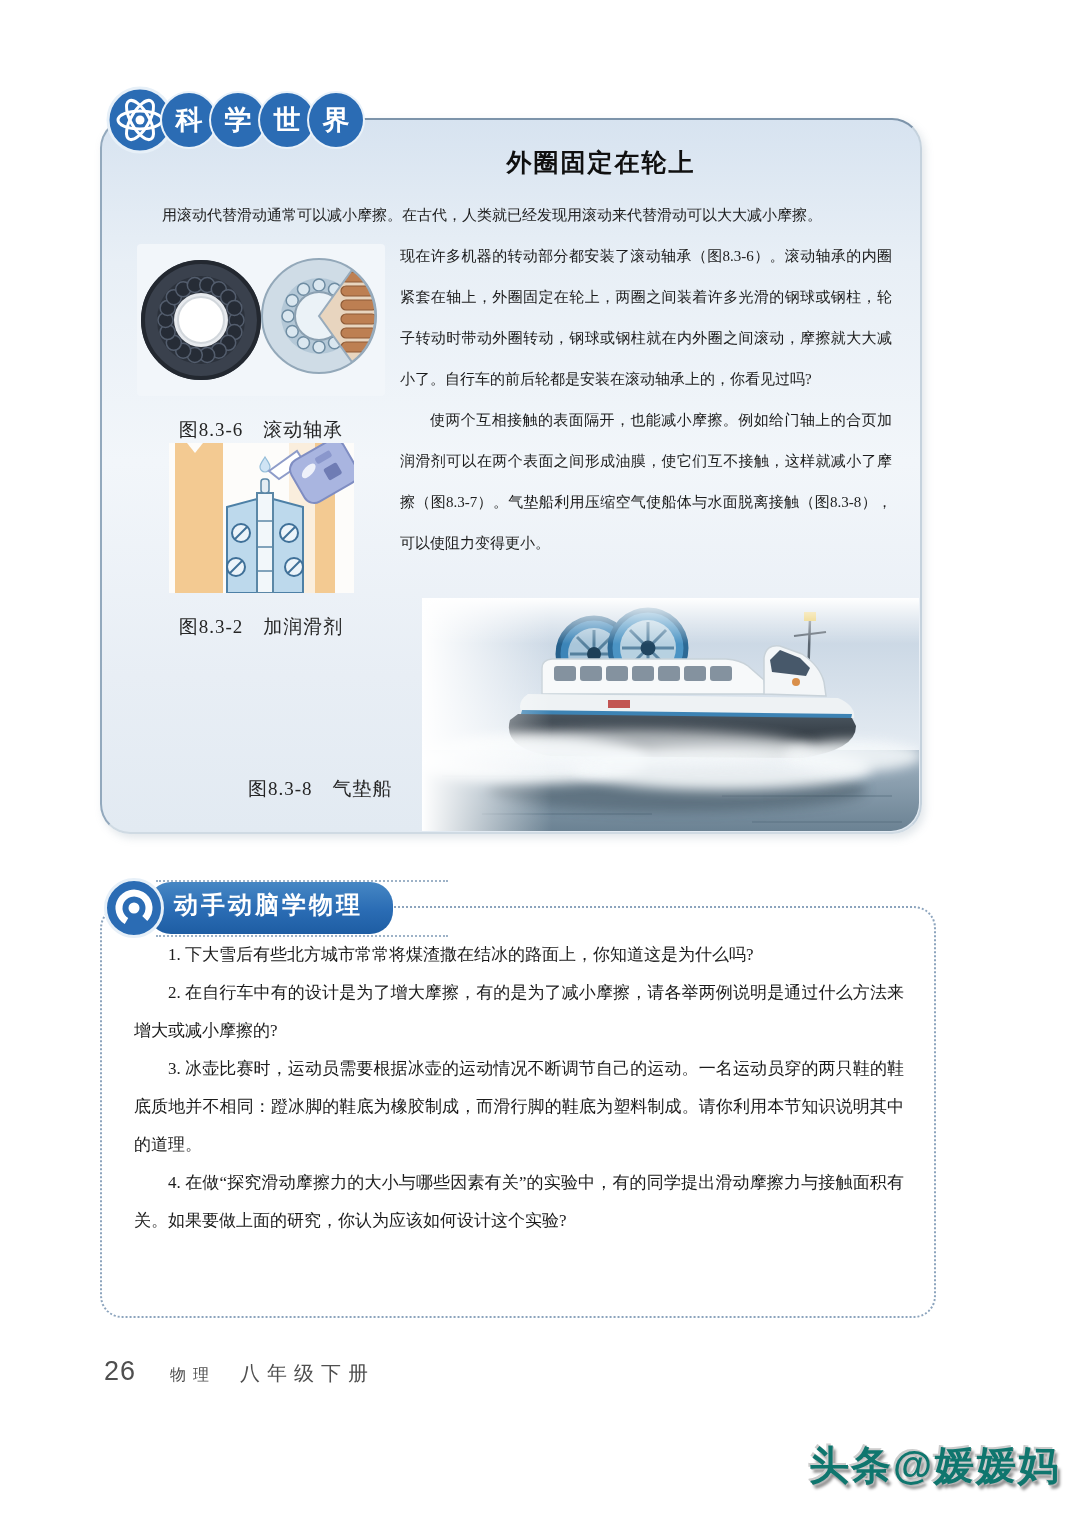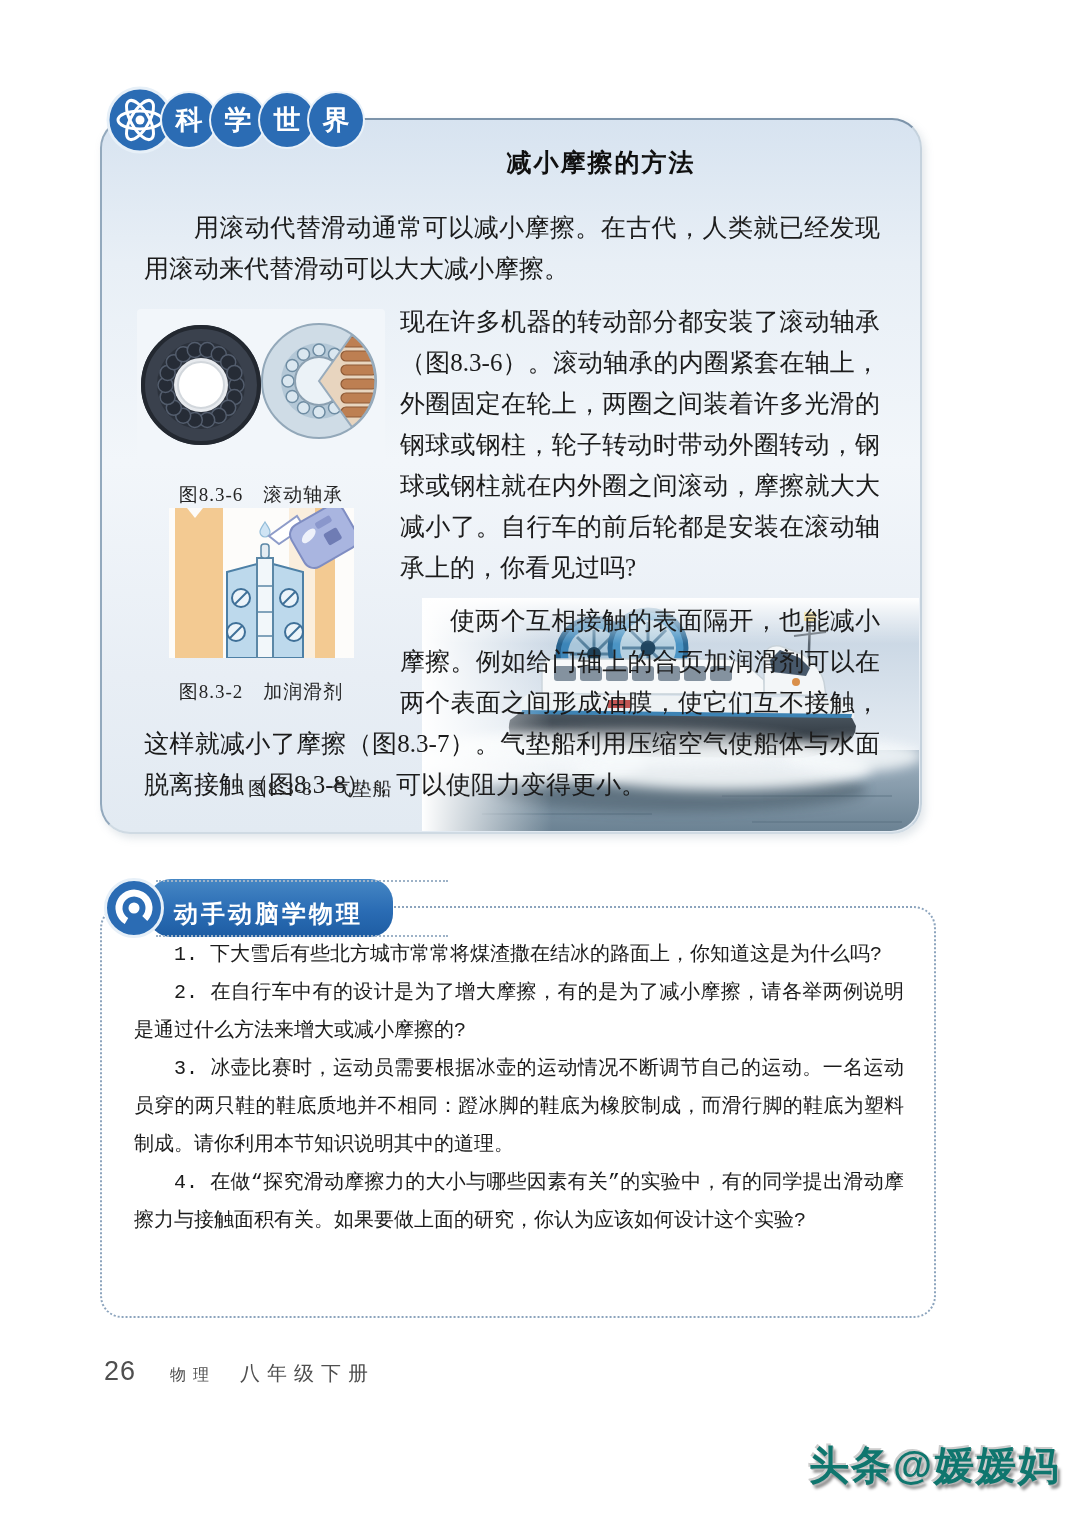"减小摩擦的方法" h2.sw-title { text: 减小摩擦的方法 -> 外圈固定在轮上 }
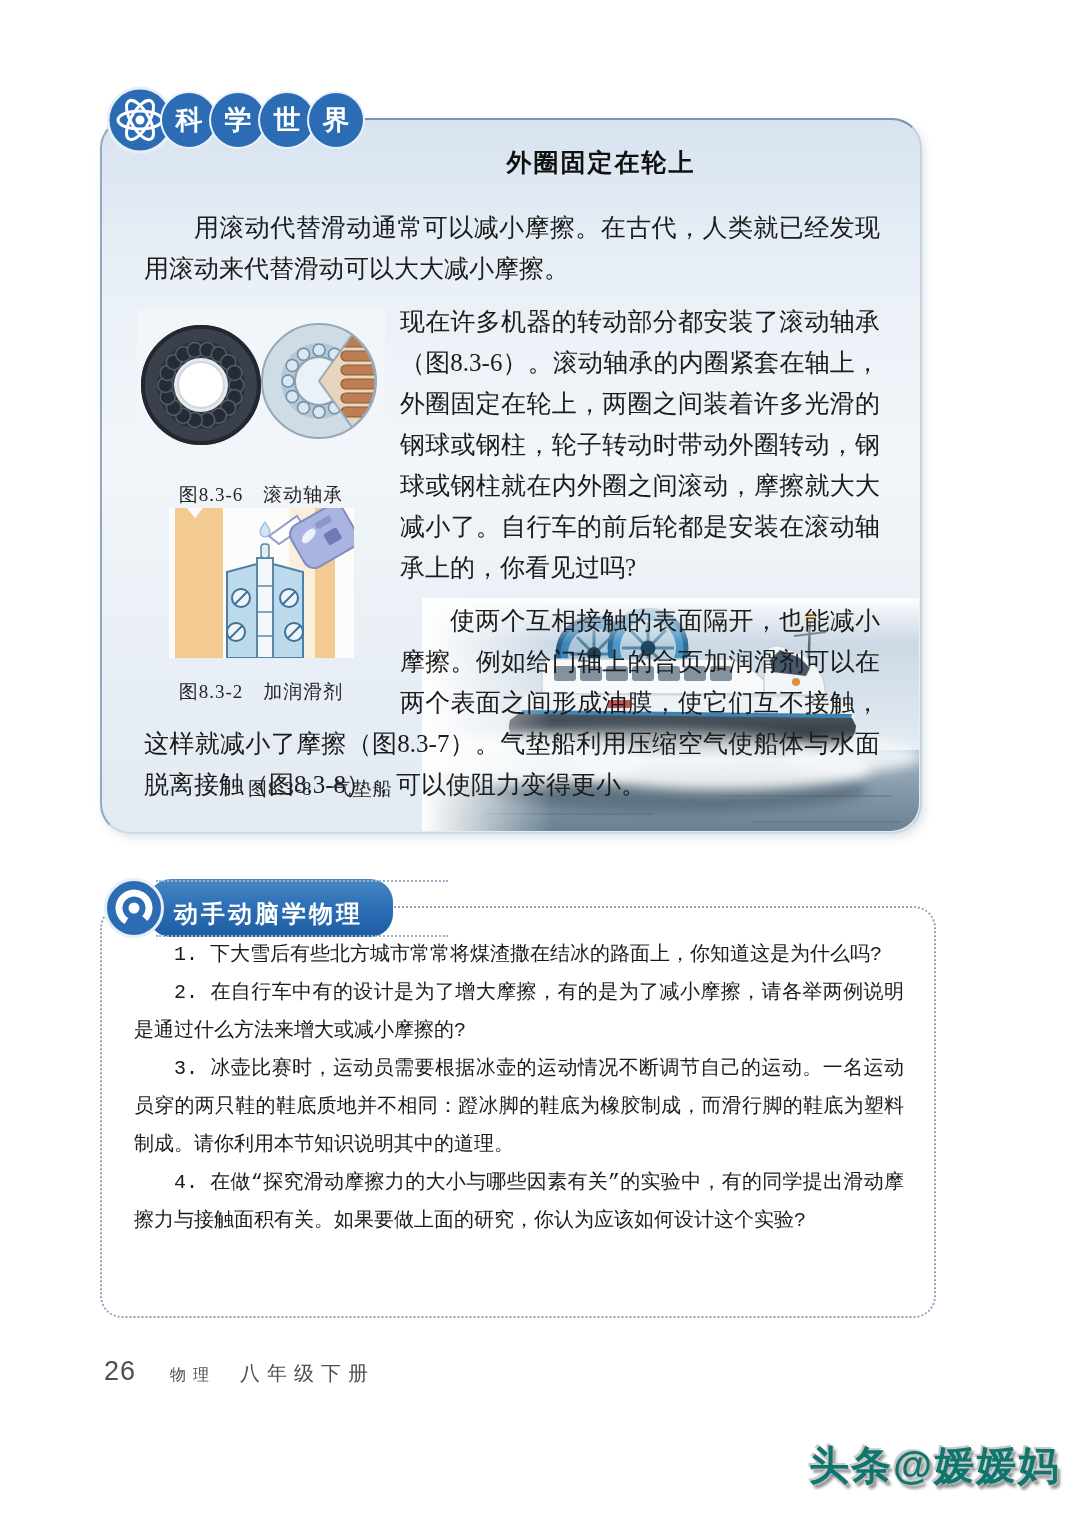"用滚动代替滑动通常可以减小摩擦。在古代，人类就已经发现用滚动来代替滑动可以大大减" .para { font-size: 25px -> 15px; margin: 12px -> 0 }
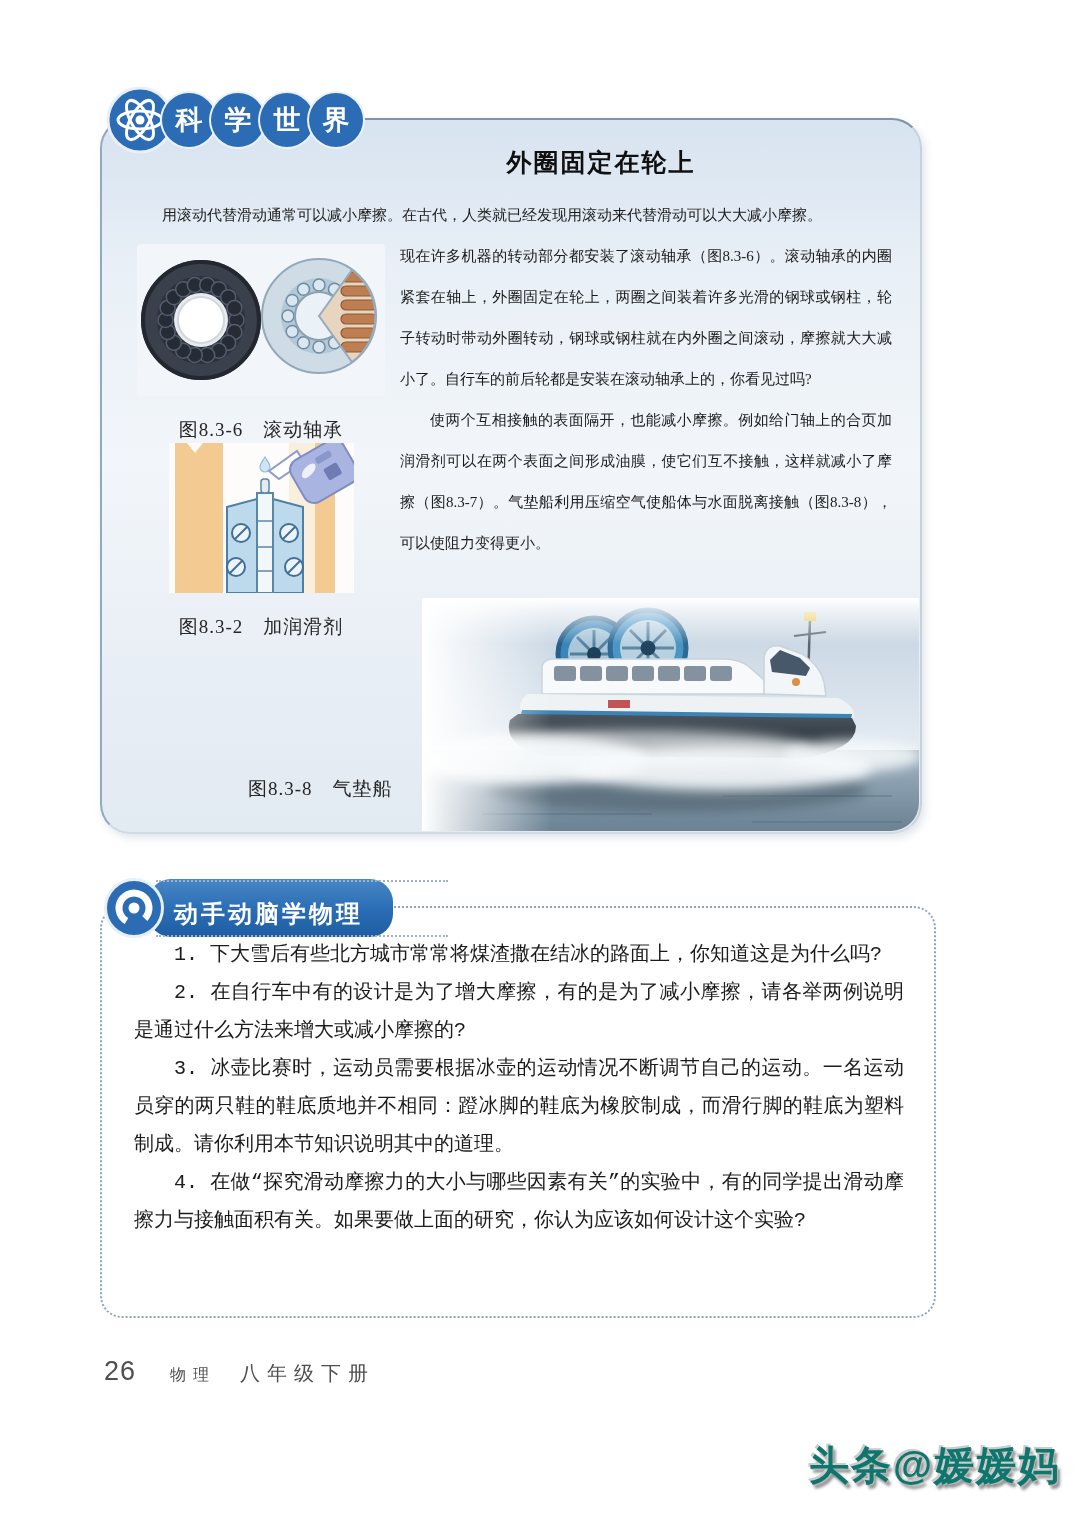"动手动脑学物理" .act-pill { height: 46px -> 52px; padding: 12px 30px 0 26px -> 0 30px 0 26px }
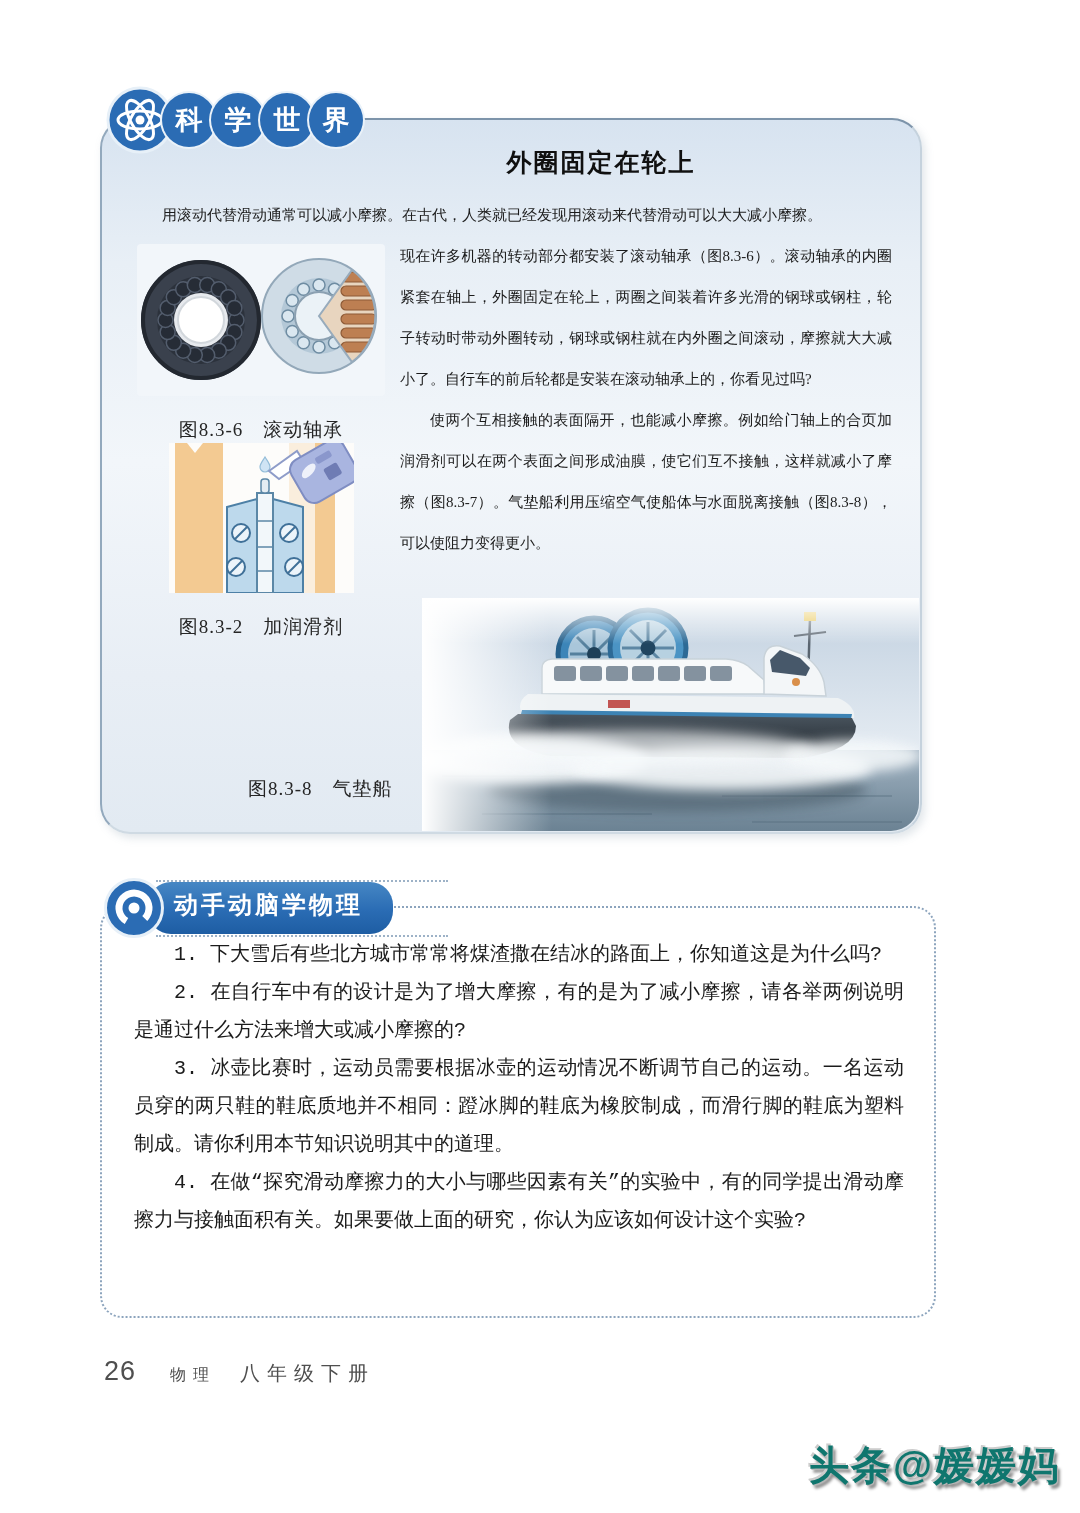"1. 下大雪后有些北方城市常常将煤渣撒在结冰的路面上，你知道这是为什么吗?" .q { font-family: Liberation Mono, monospace -> none; font-size: 20px -> 17px }
